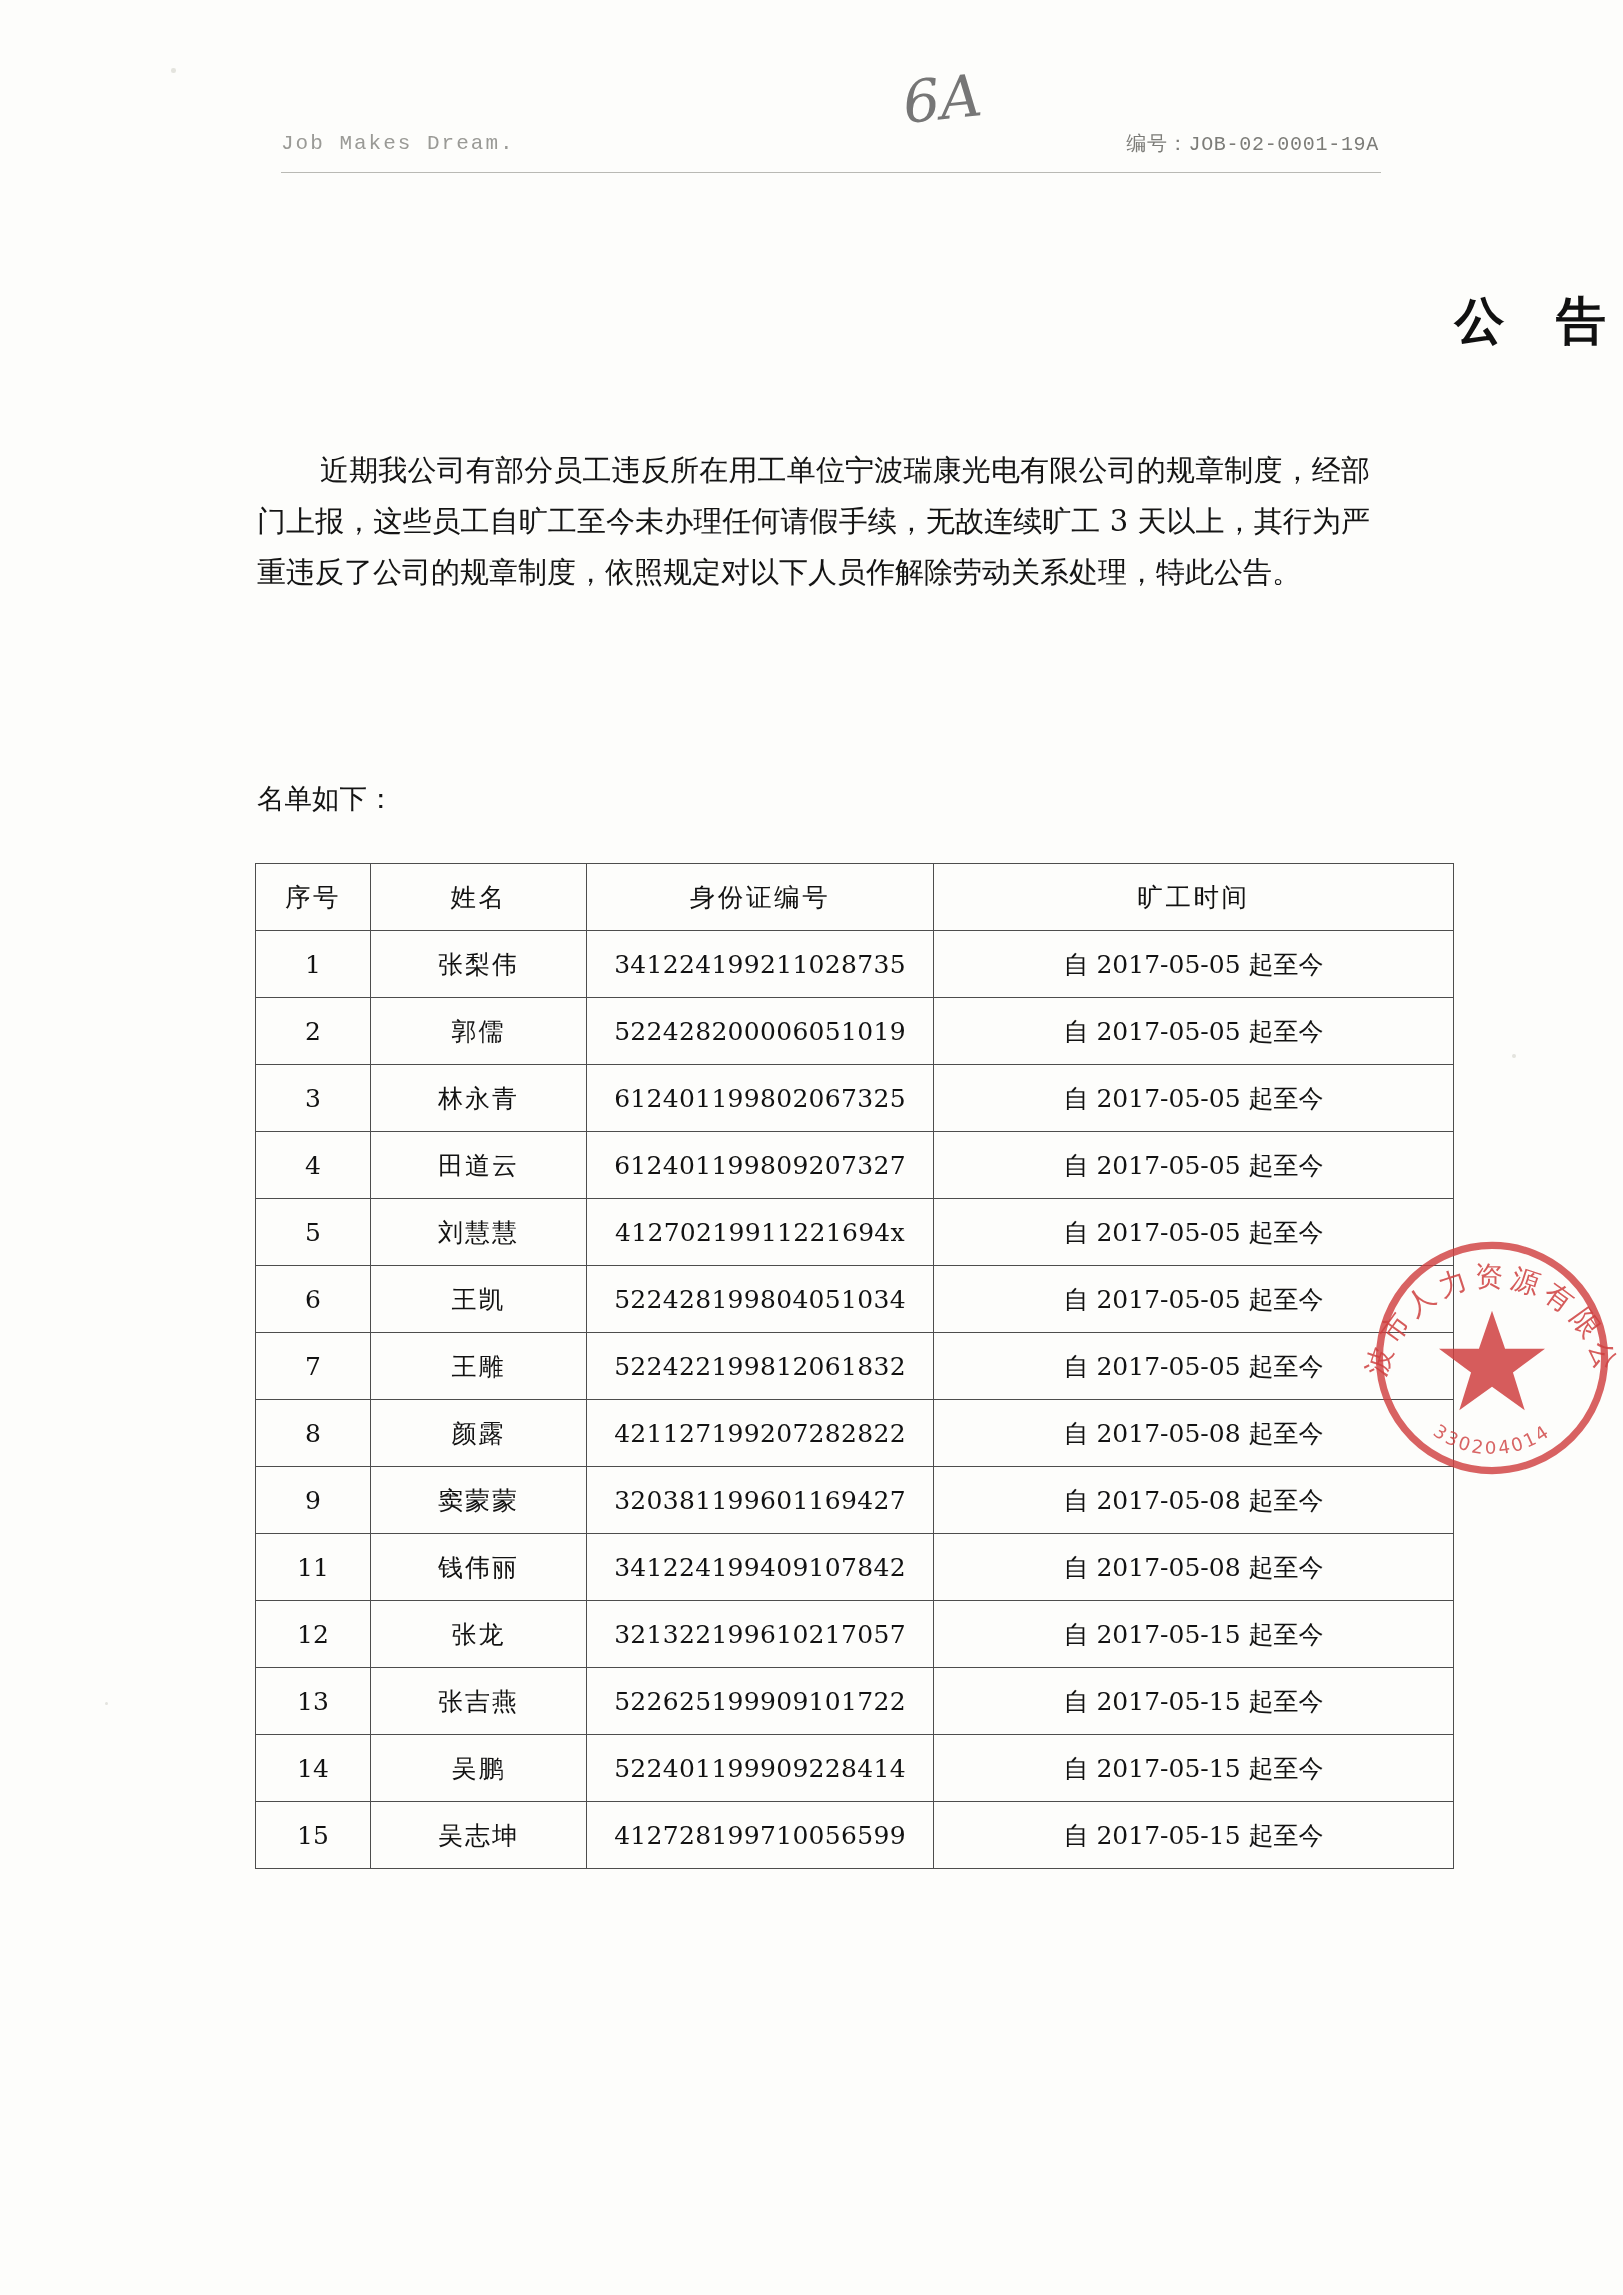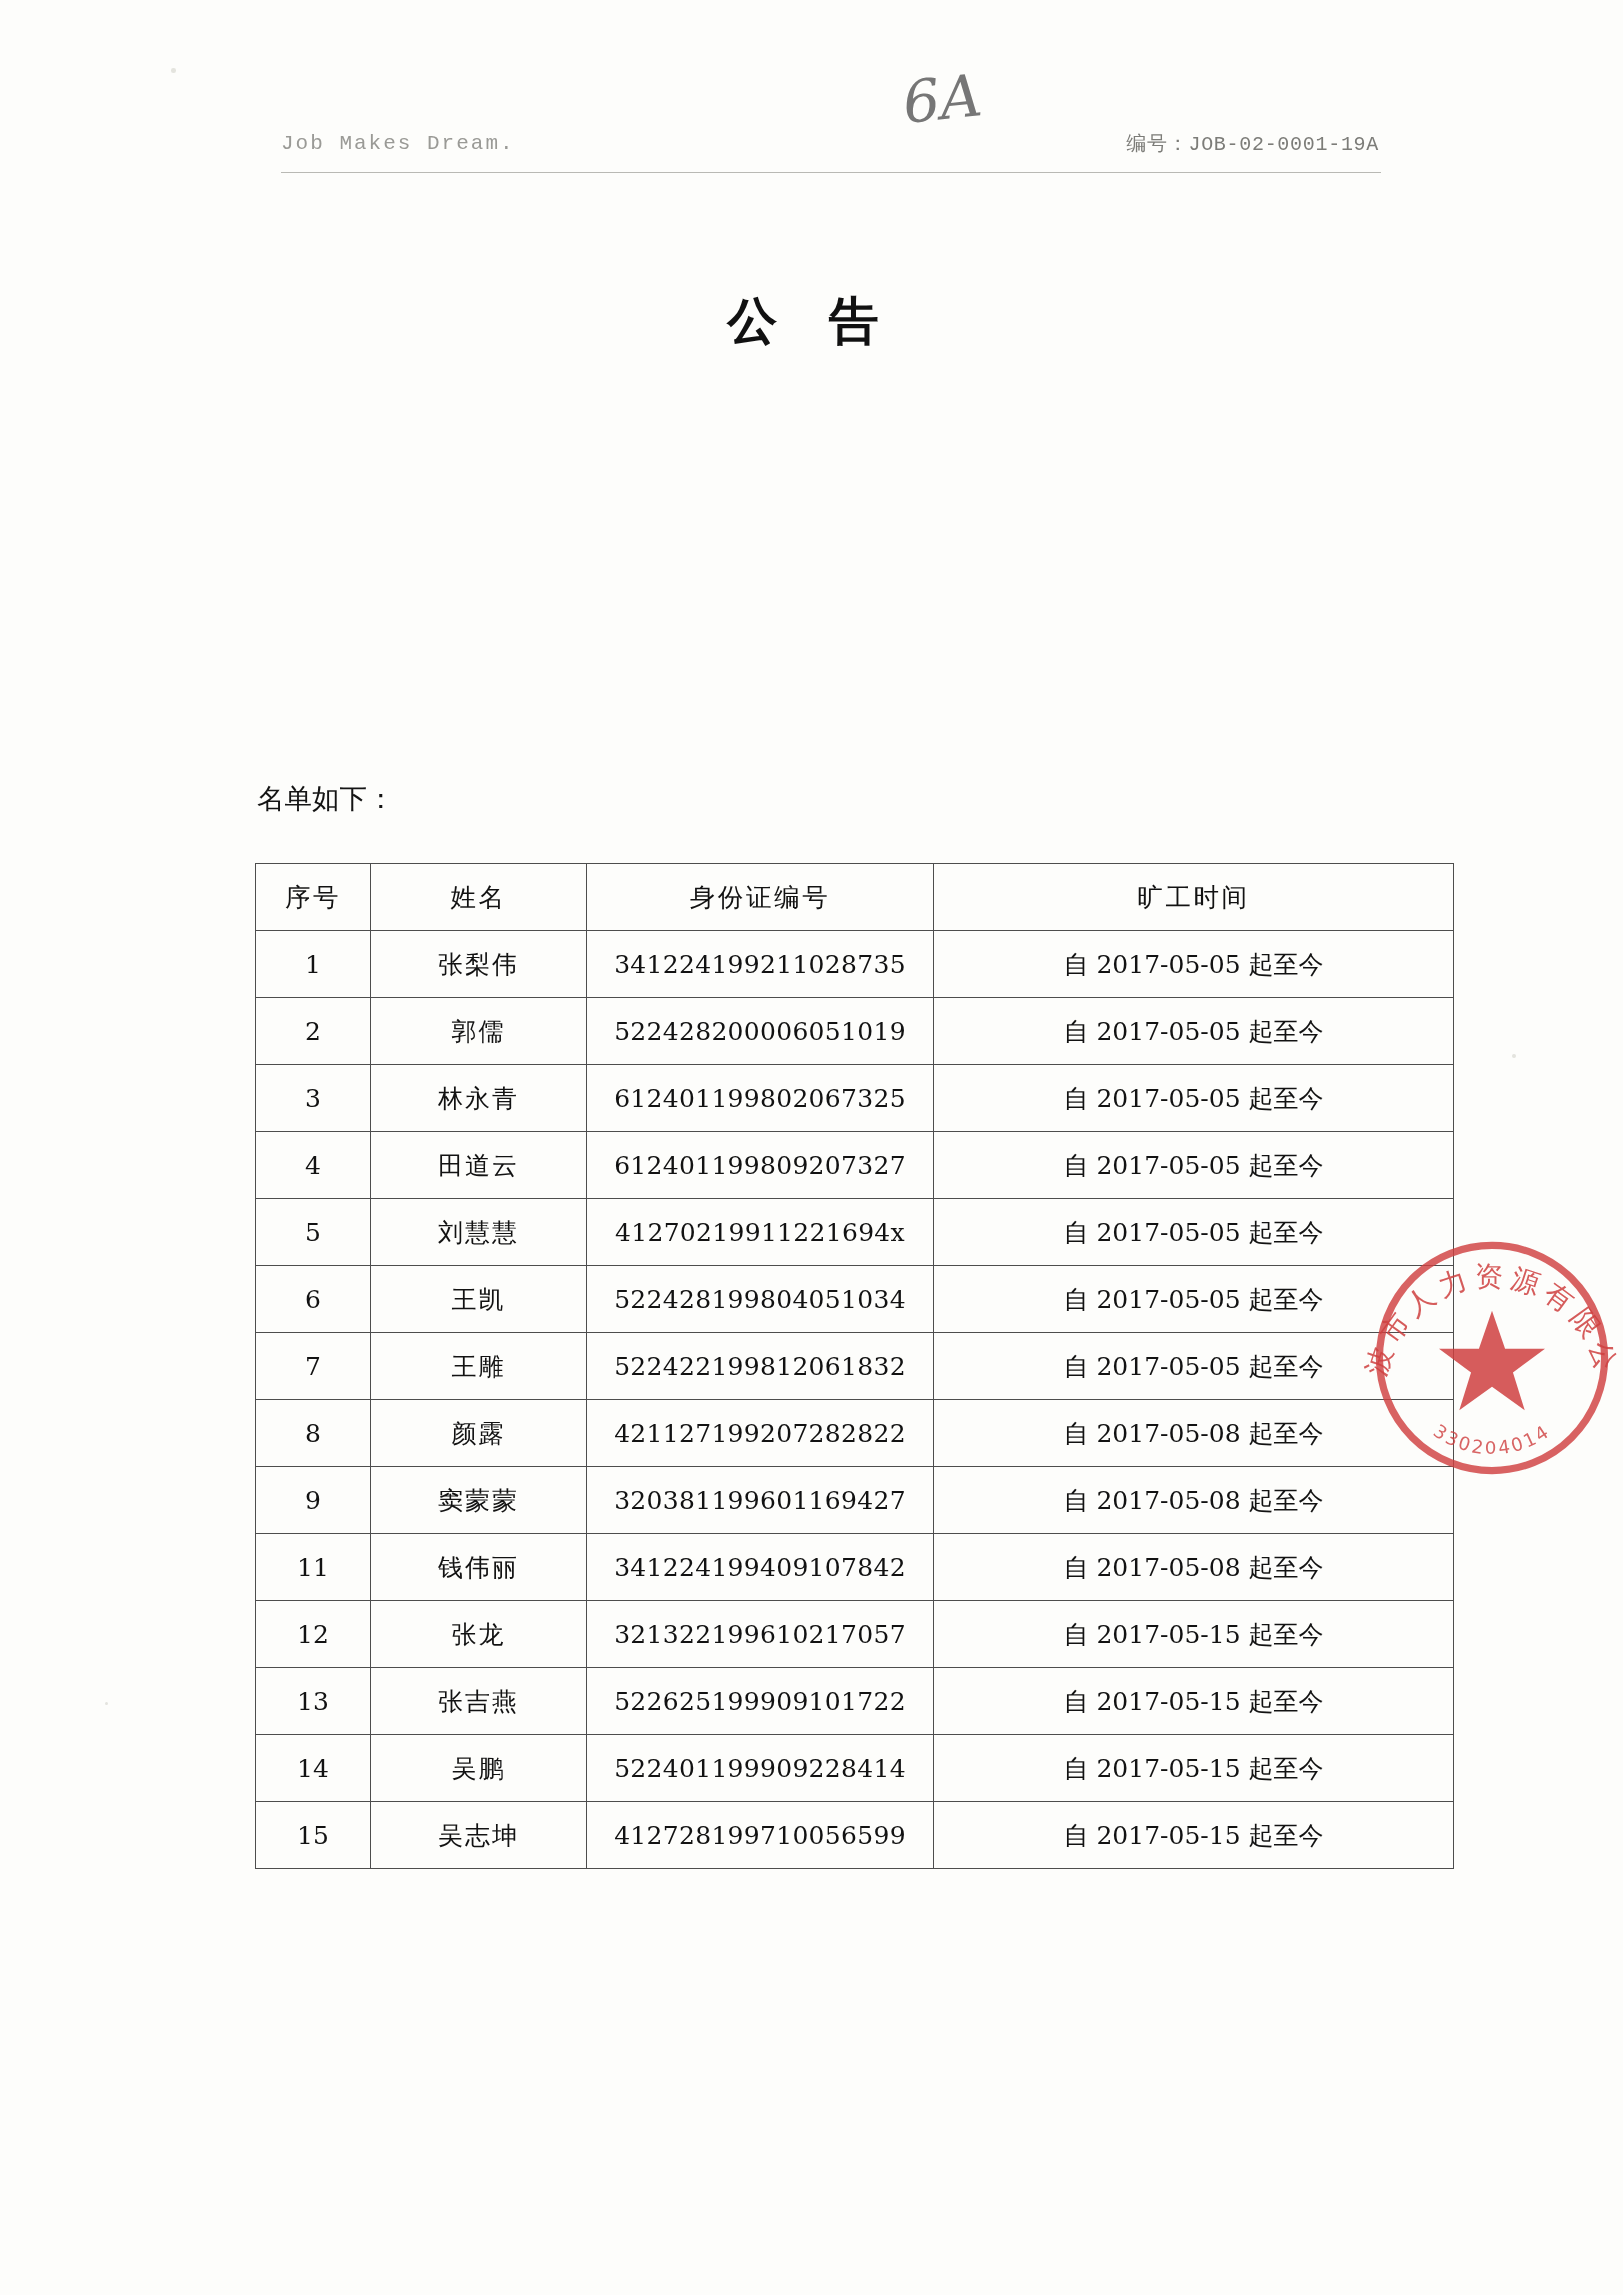"公 告" .title { text-align: center -> right }
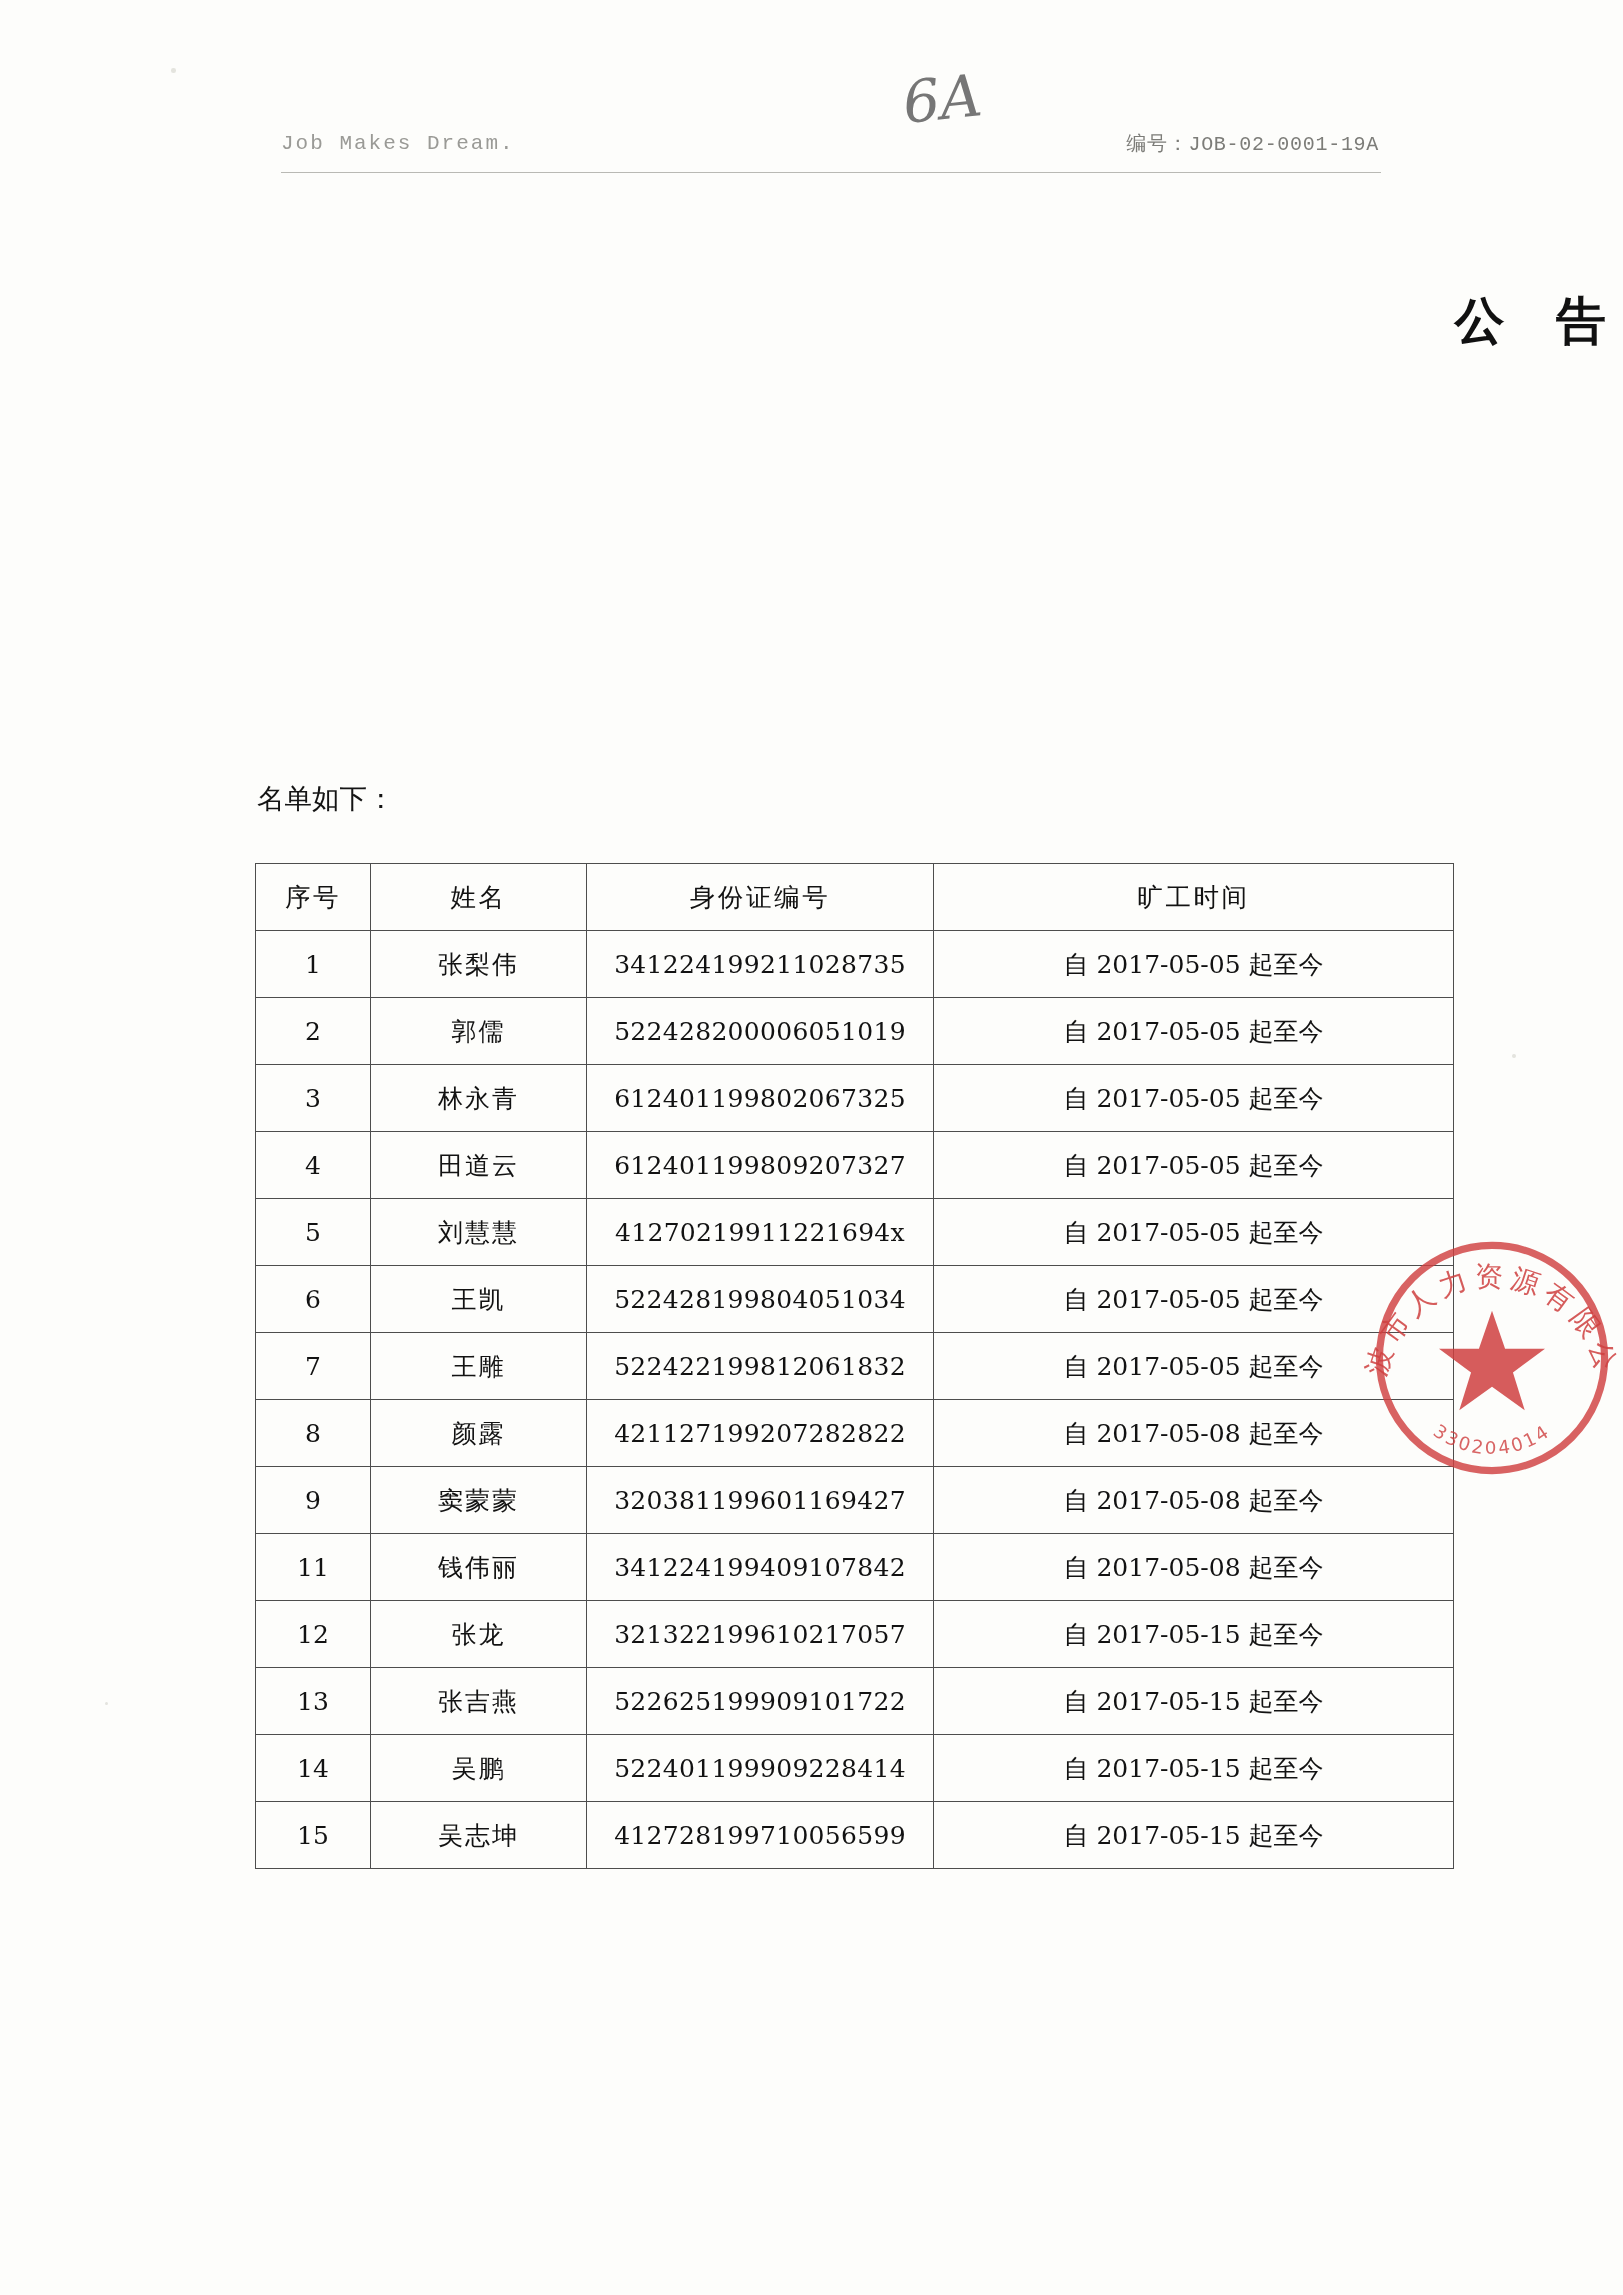"近期我公司有部分员工违反所在用工单位宁波瑞康光电有限公司的规章制度，经部门上报，" div.body-text { html: none -> <div>近期我公司有部分员工违反所在用工单位宁波瑞康光电有限公司的规章制度，经部门上报，这些员工自旷工至今未办理任何请假手续，无故连续旷工 3 天以上，其行为严重违反了公司的规章制度，依照规定对以下人员作解除劳动关系处理，特此公告。</div> }
